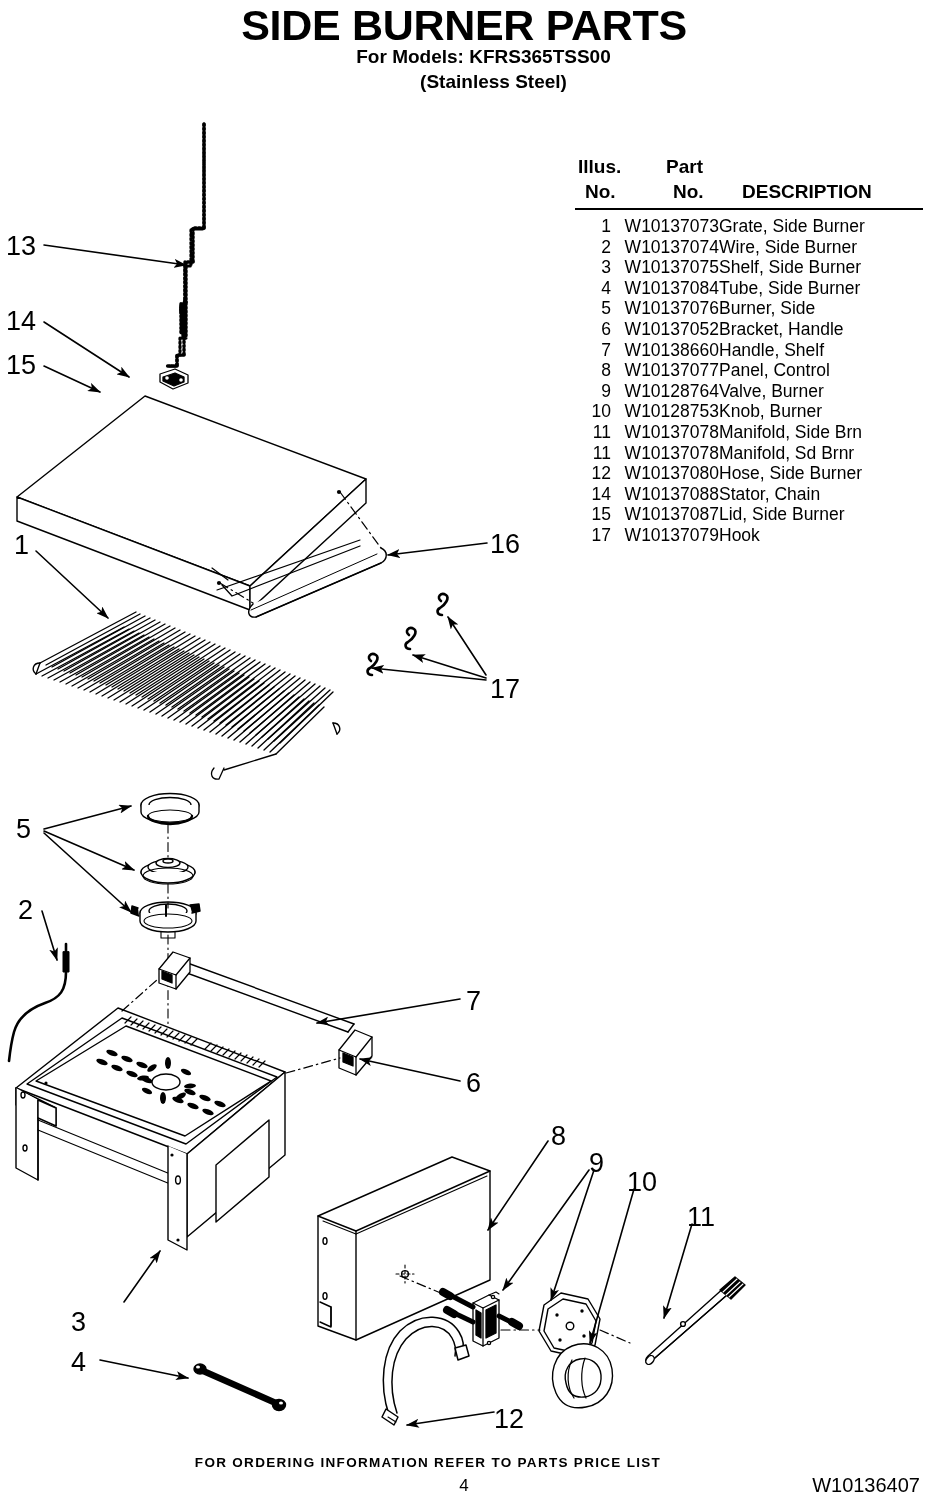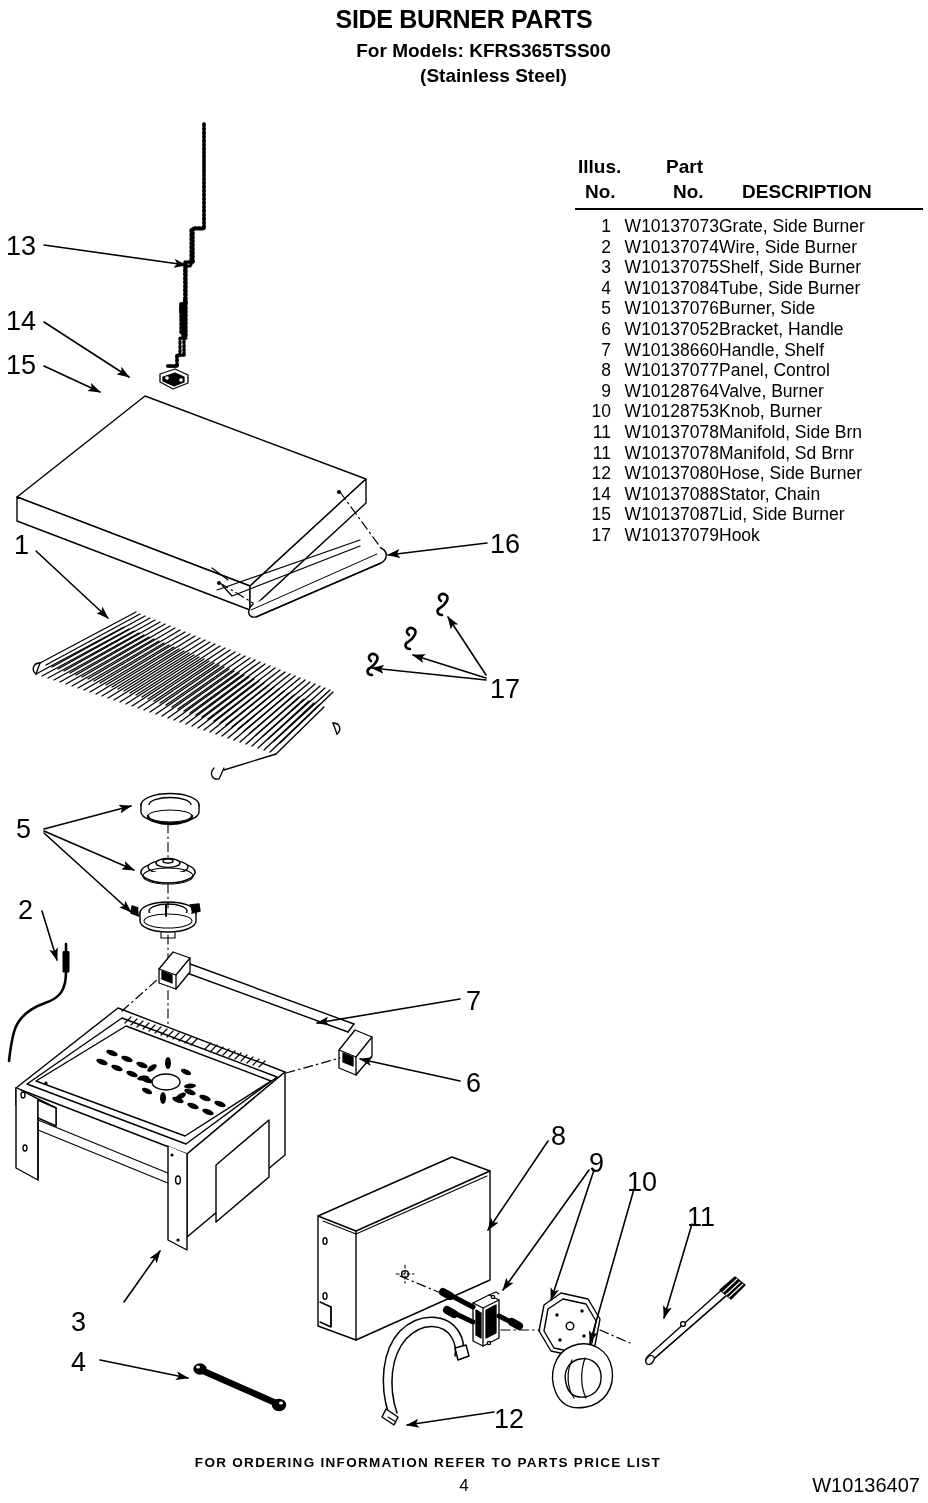"SIDE BURNER PARTS" #doc-title { font-size: 25px -> 43px; margin-top: 1px -> 7px }
